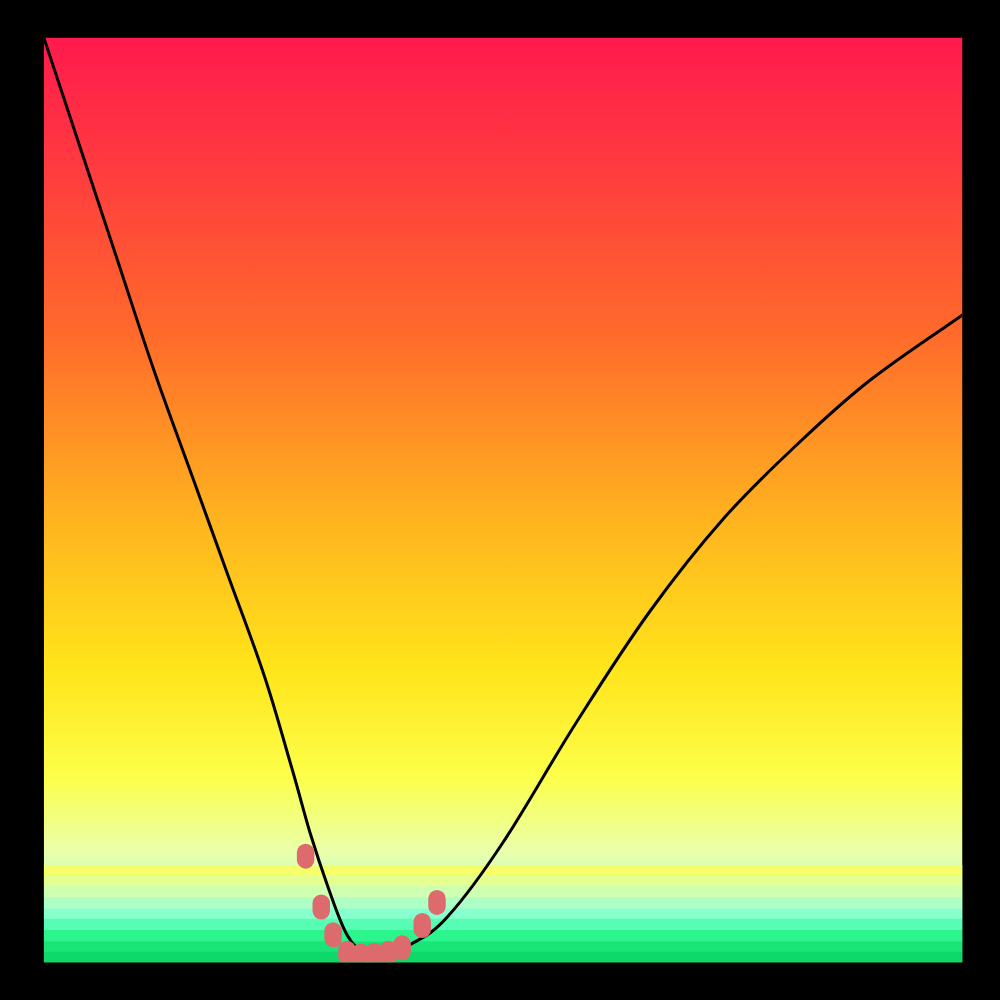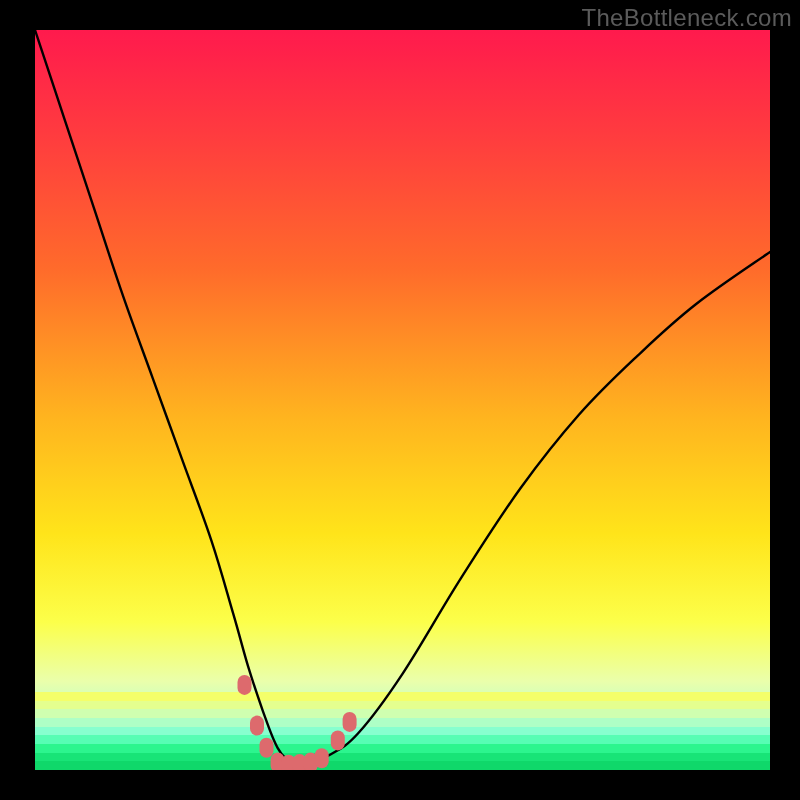"TheBottleneck.com" div.watermark { html: <div>TheBottleneck.com</div> -> none }
